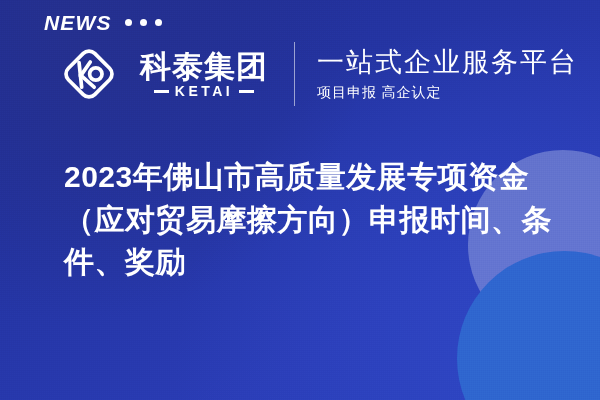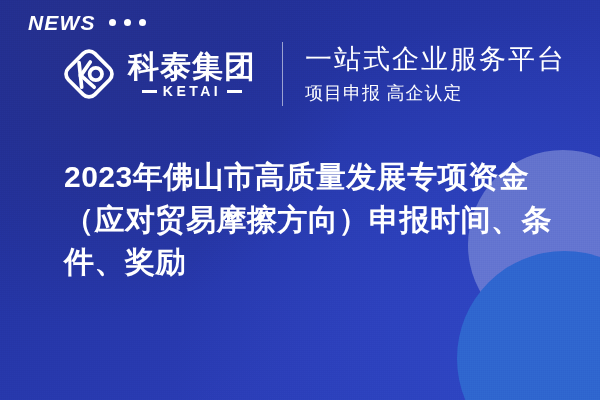"NEWS" #news-row { left: 28px -> 44px }
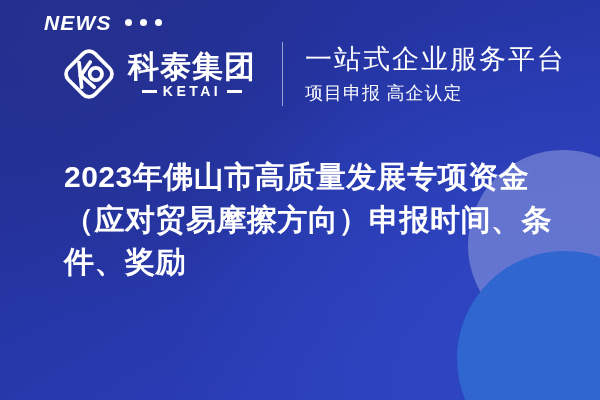"科泰集团" #logo-wordmark { margin-left: 8px -> 20px }
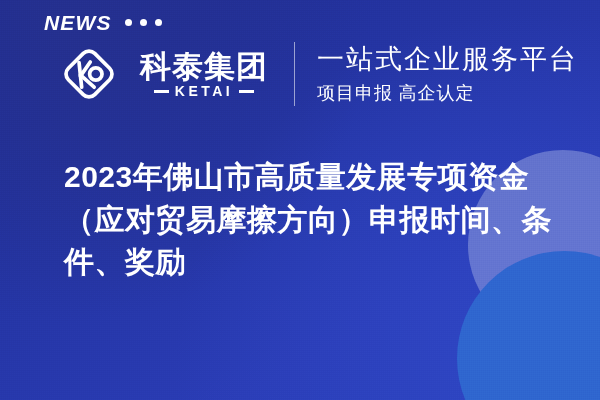"项目申报 高企认定" #tagline-sub { font-size: 18px -> 14px }
